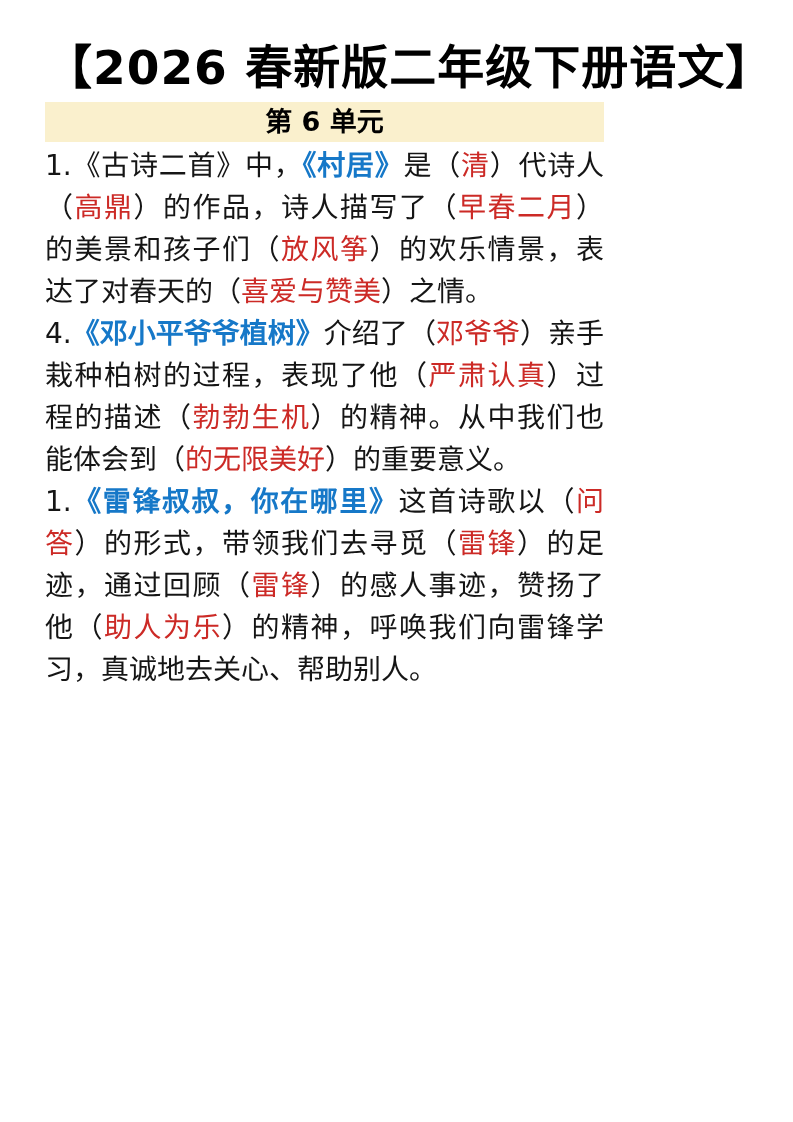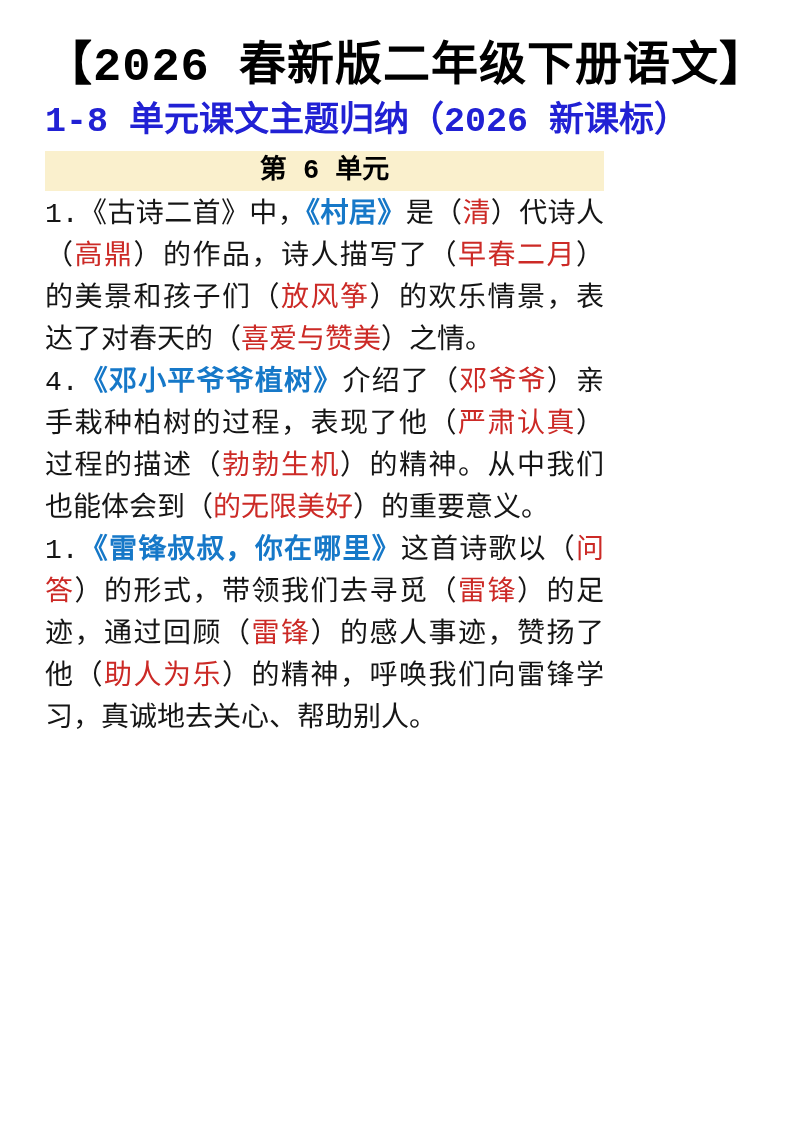"【2026 春新版二年级下册语文】" .page { font-family: Liberation Mono, monospace -> none }
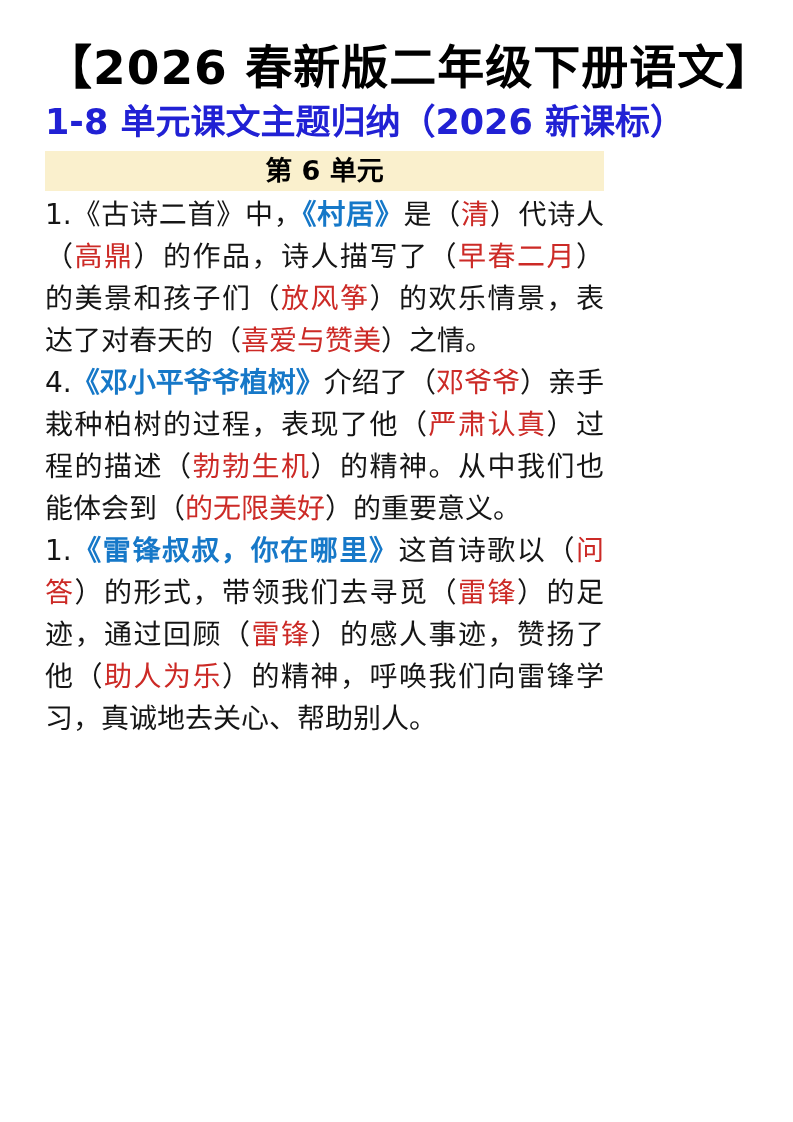"1-8 单元课文主题归纳（2026 新课标）" h2.page-subtitle { html: <h2>1-8 单元课文主题归纳（2026 新课标）</h2> -> none }
